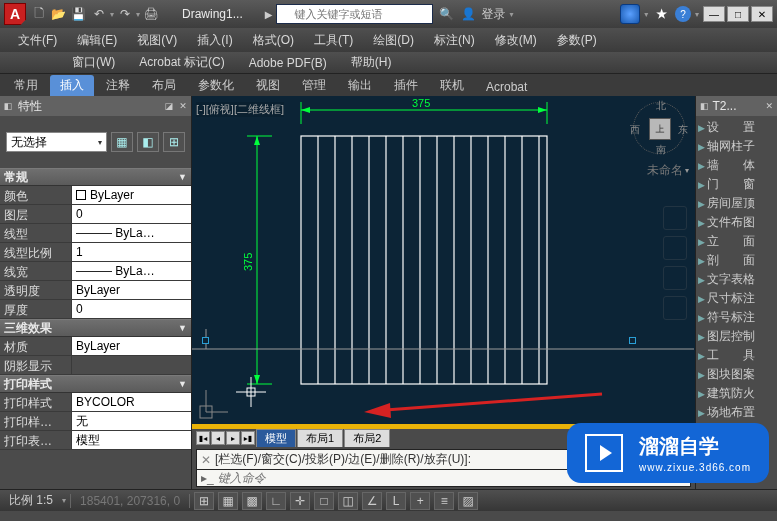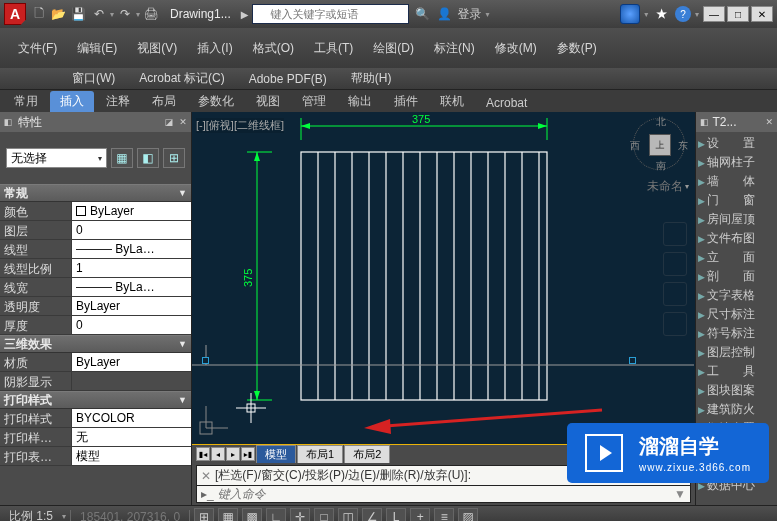"Drawing1..." .title-txt { margin: 0 6px -> 0 18px }
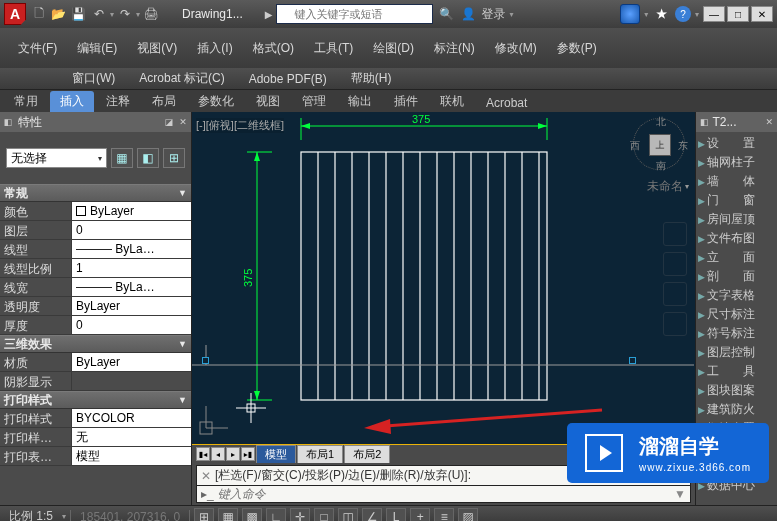"文件(F)" .menu-bar { height: 40px -> 24px }
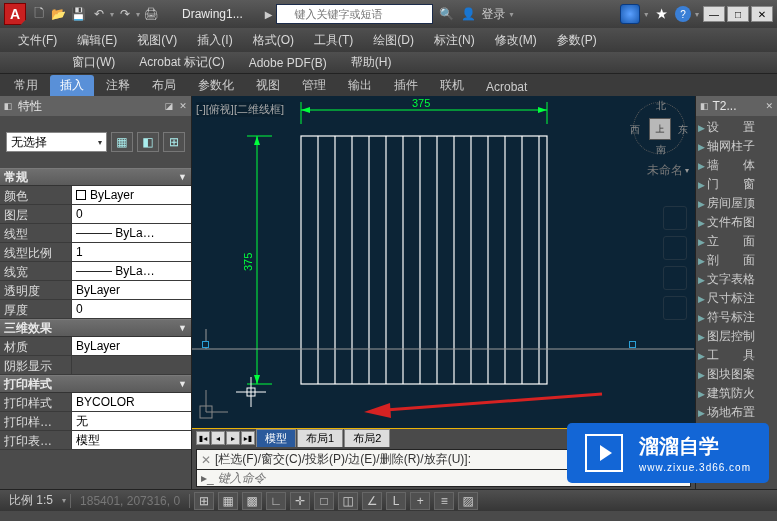"[-][俯视][二维线框]" .canvas { border-bottom: 1px solid #eab308 -> 5px solid #eab308 }
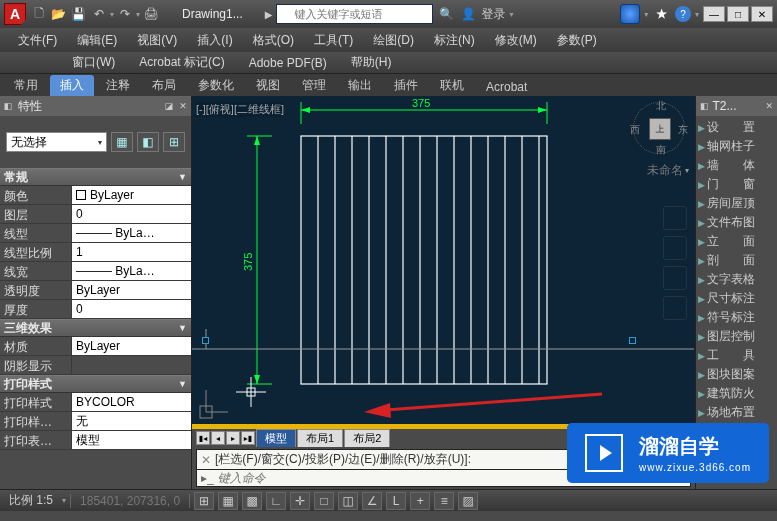"溜溜自学" .overlay-logo { border-radius: 5px -> 14px }
